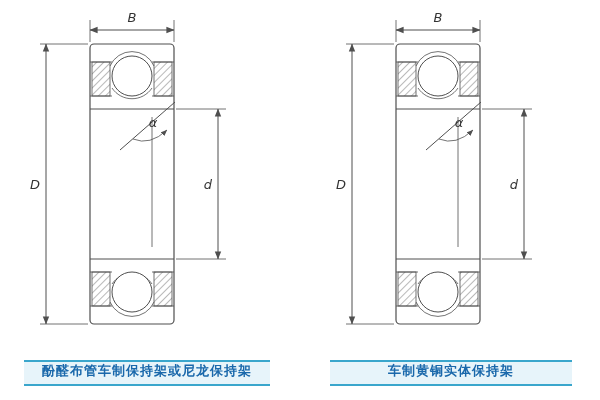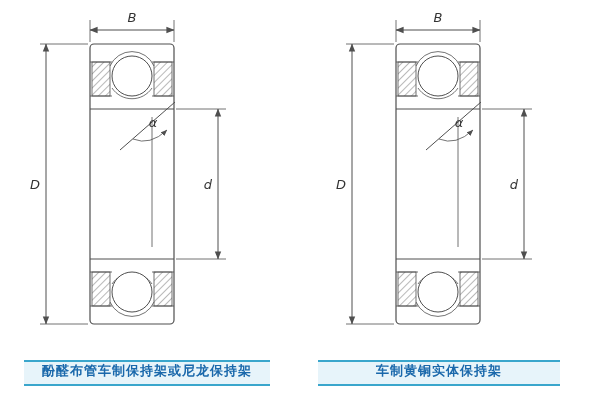"车制黄铜实体保持架" .caption-right { left: 318px -> 330px }
